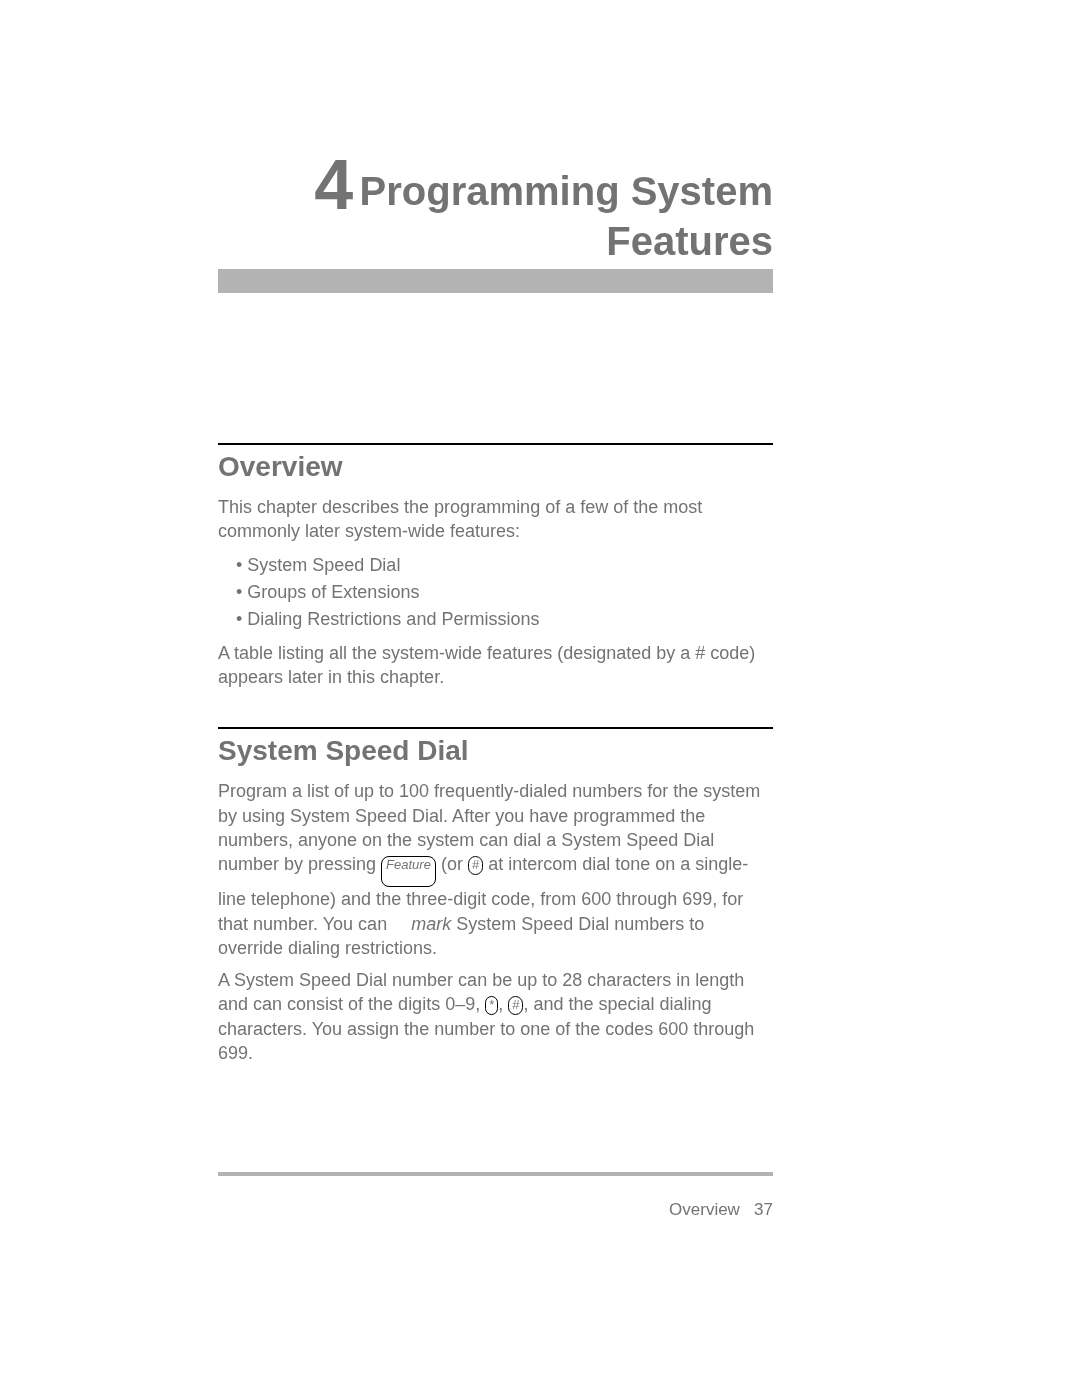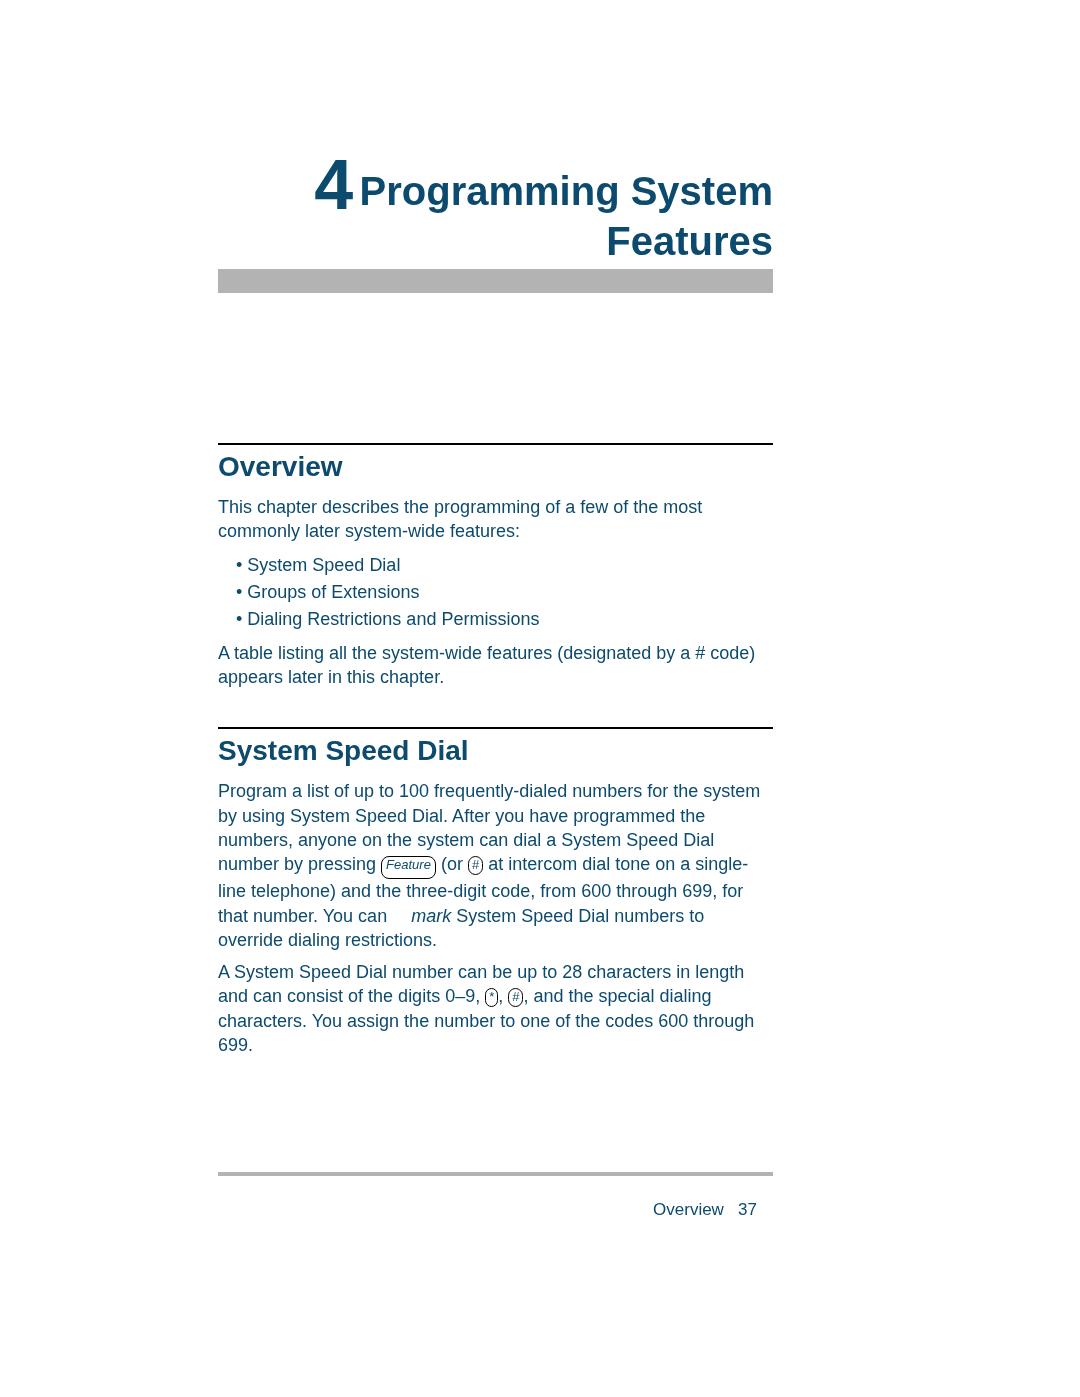"4 Programming System" .page { color: #0c4a6e -> #737373 }
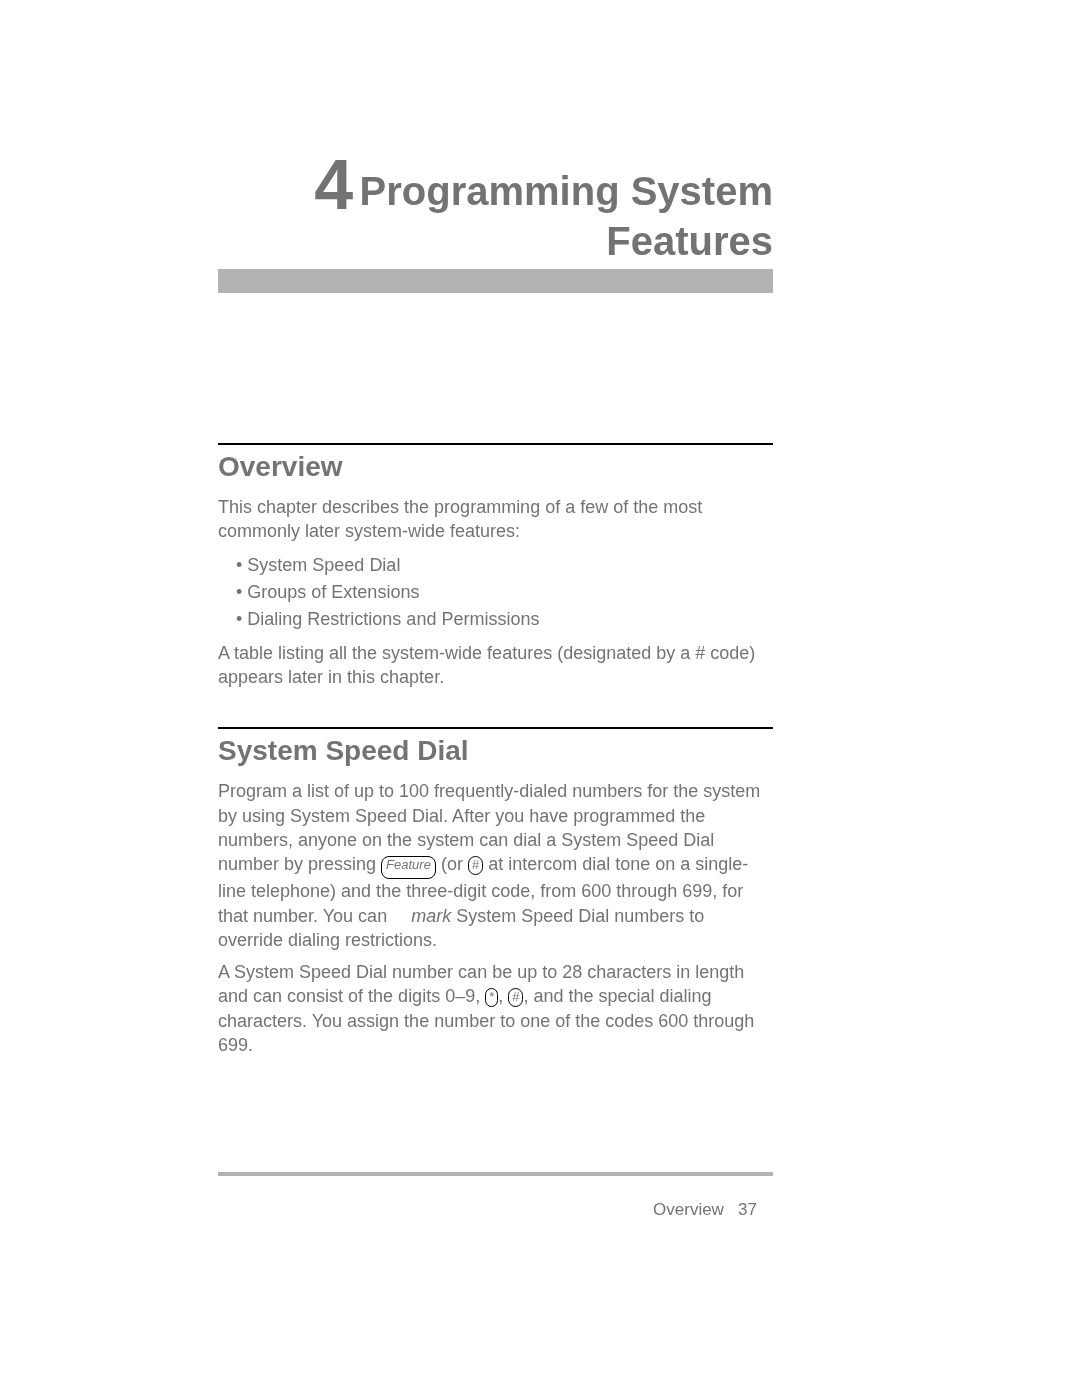"Feature" .key { padding: 0 4px 4px 4px -> 0 4px 12px 4px }
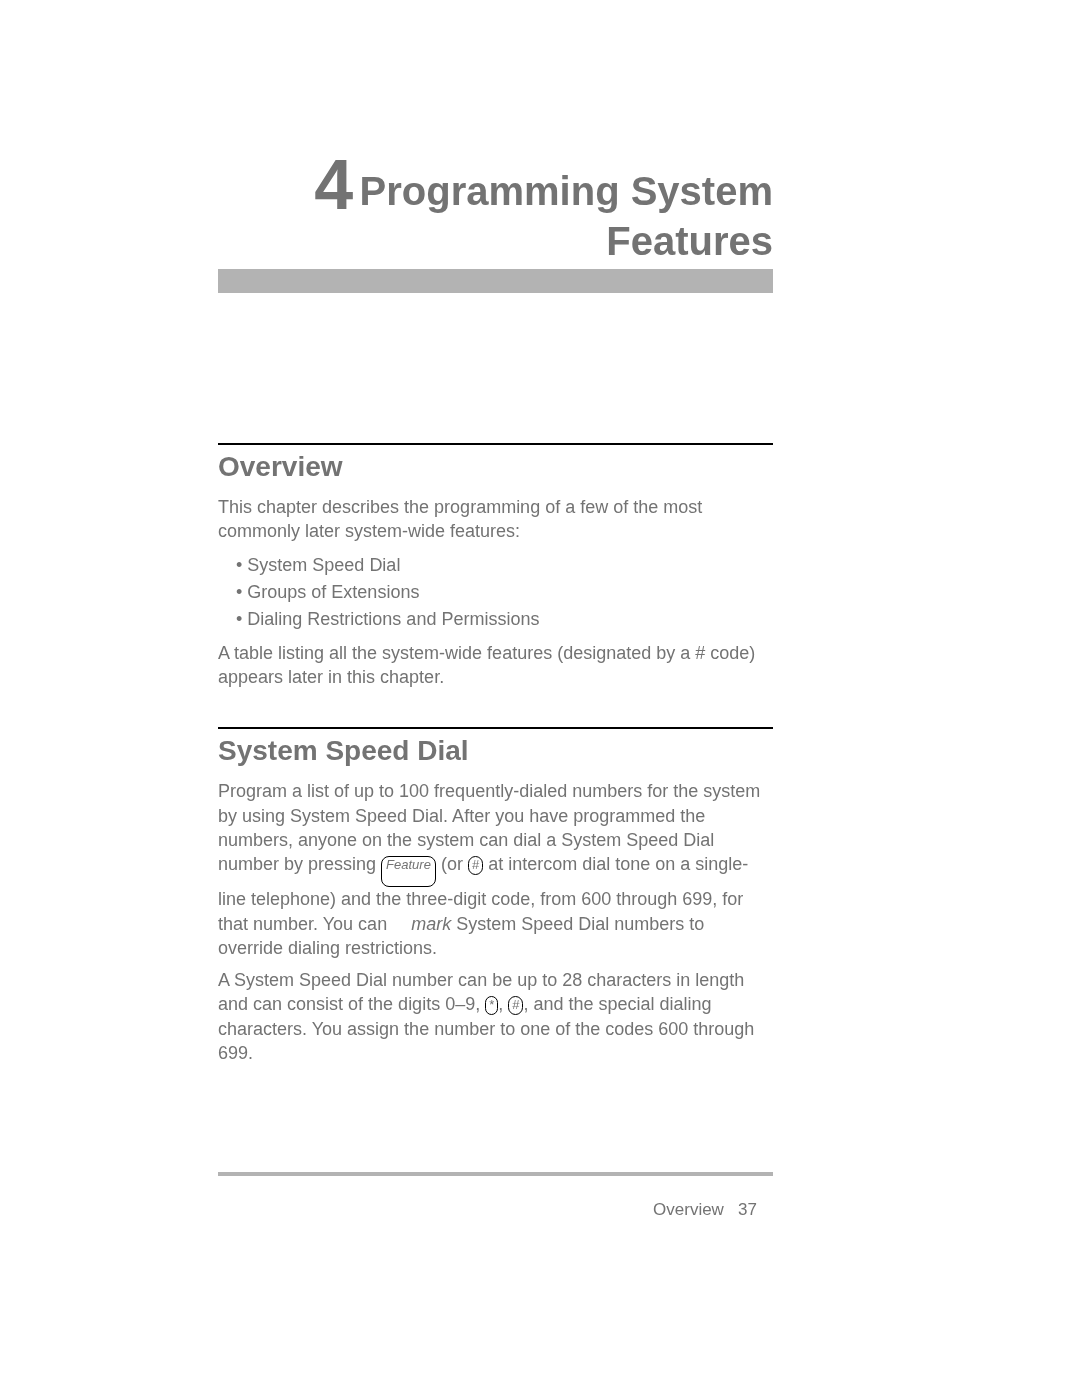"Overview 37" .footer-text { left: 202px -> 218px }
